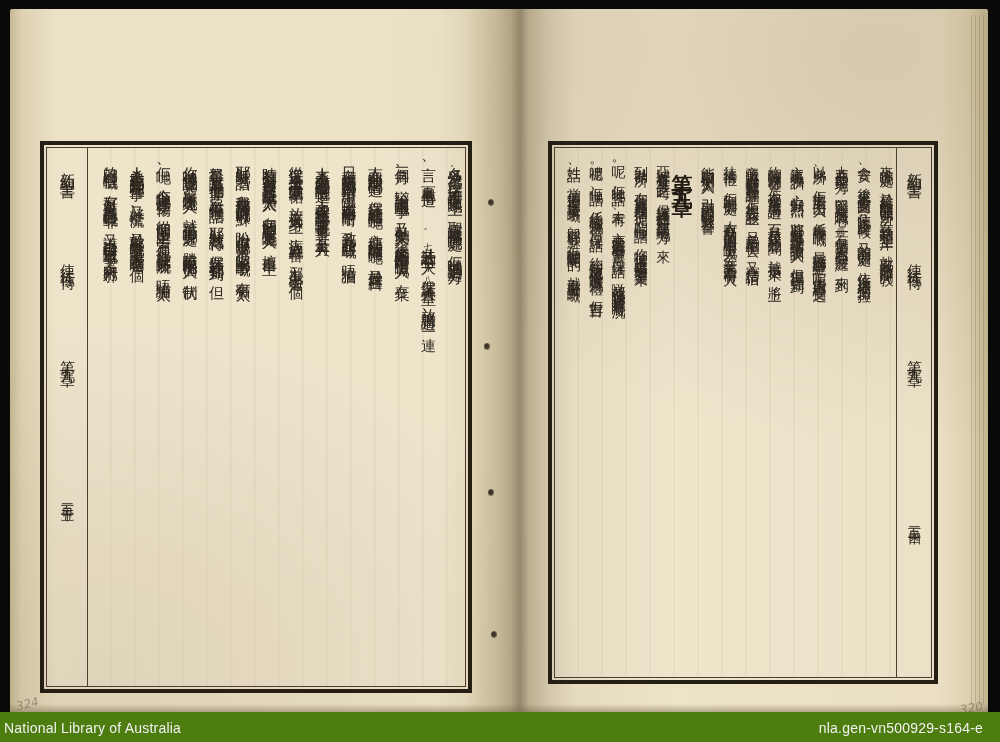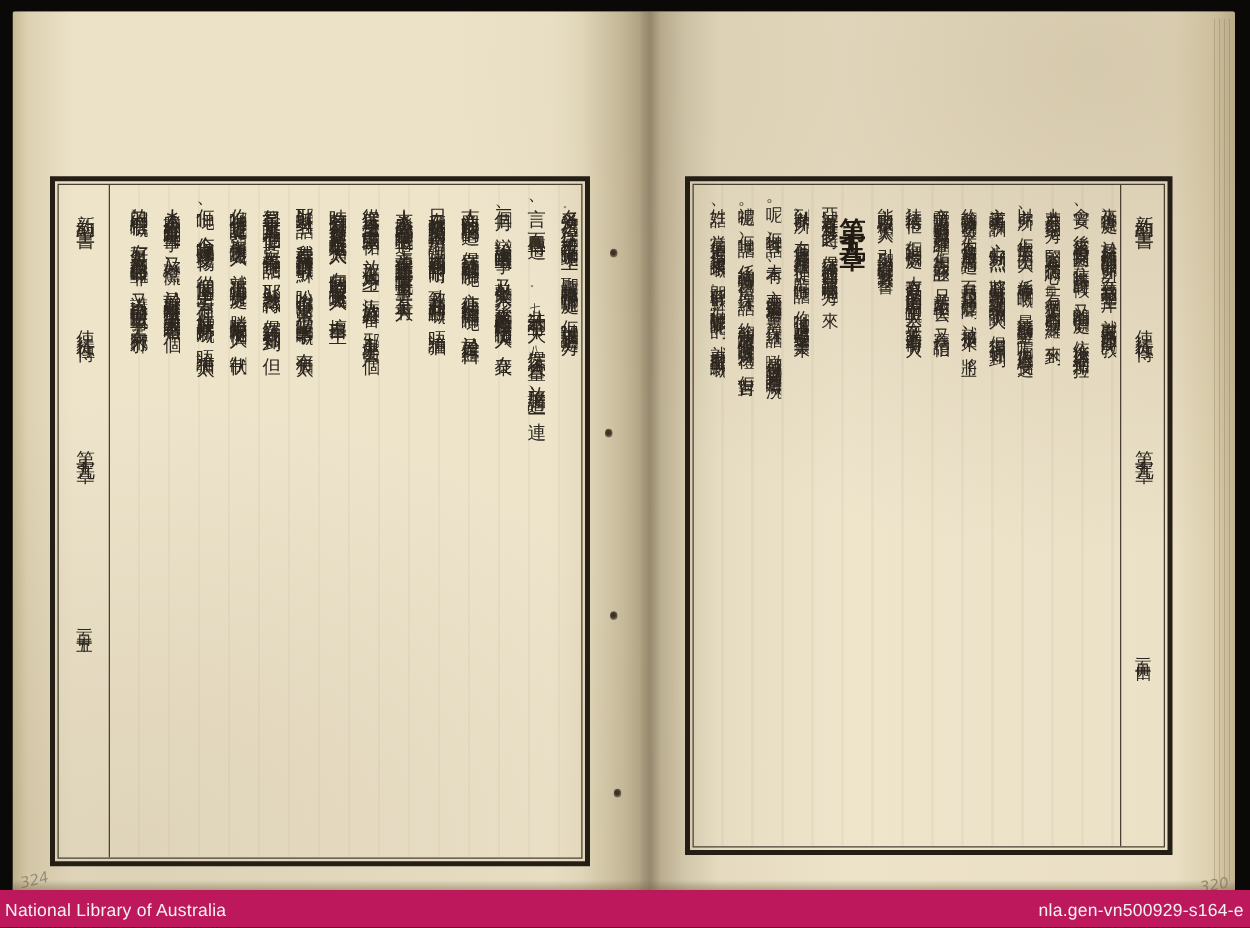"National Library of Australia" .bar { background: #be185d -> #4d7c0f }
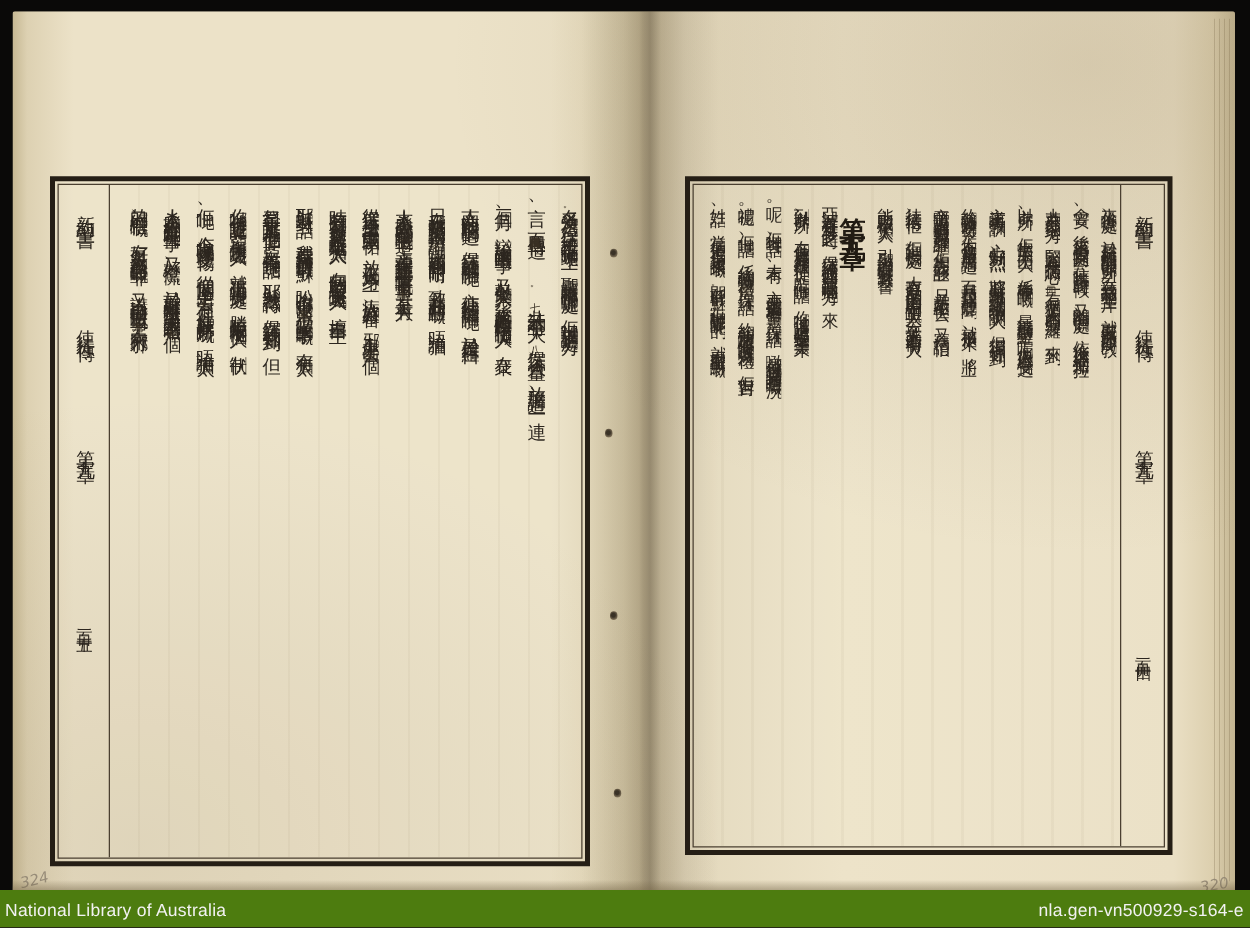"nla.gen-vn500929-s164-e" .wm.right { right: 5px -> 17px }
